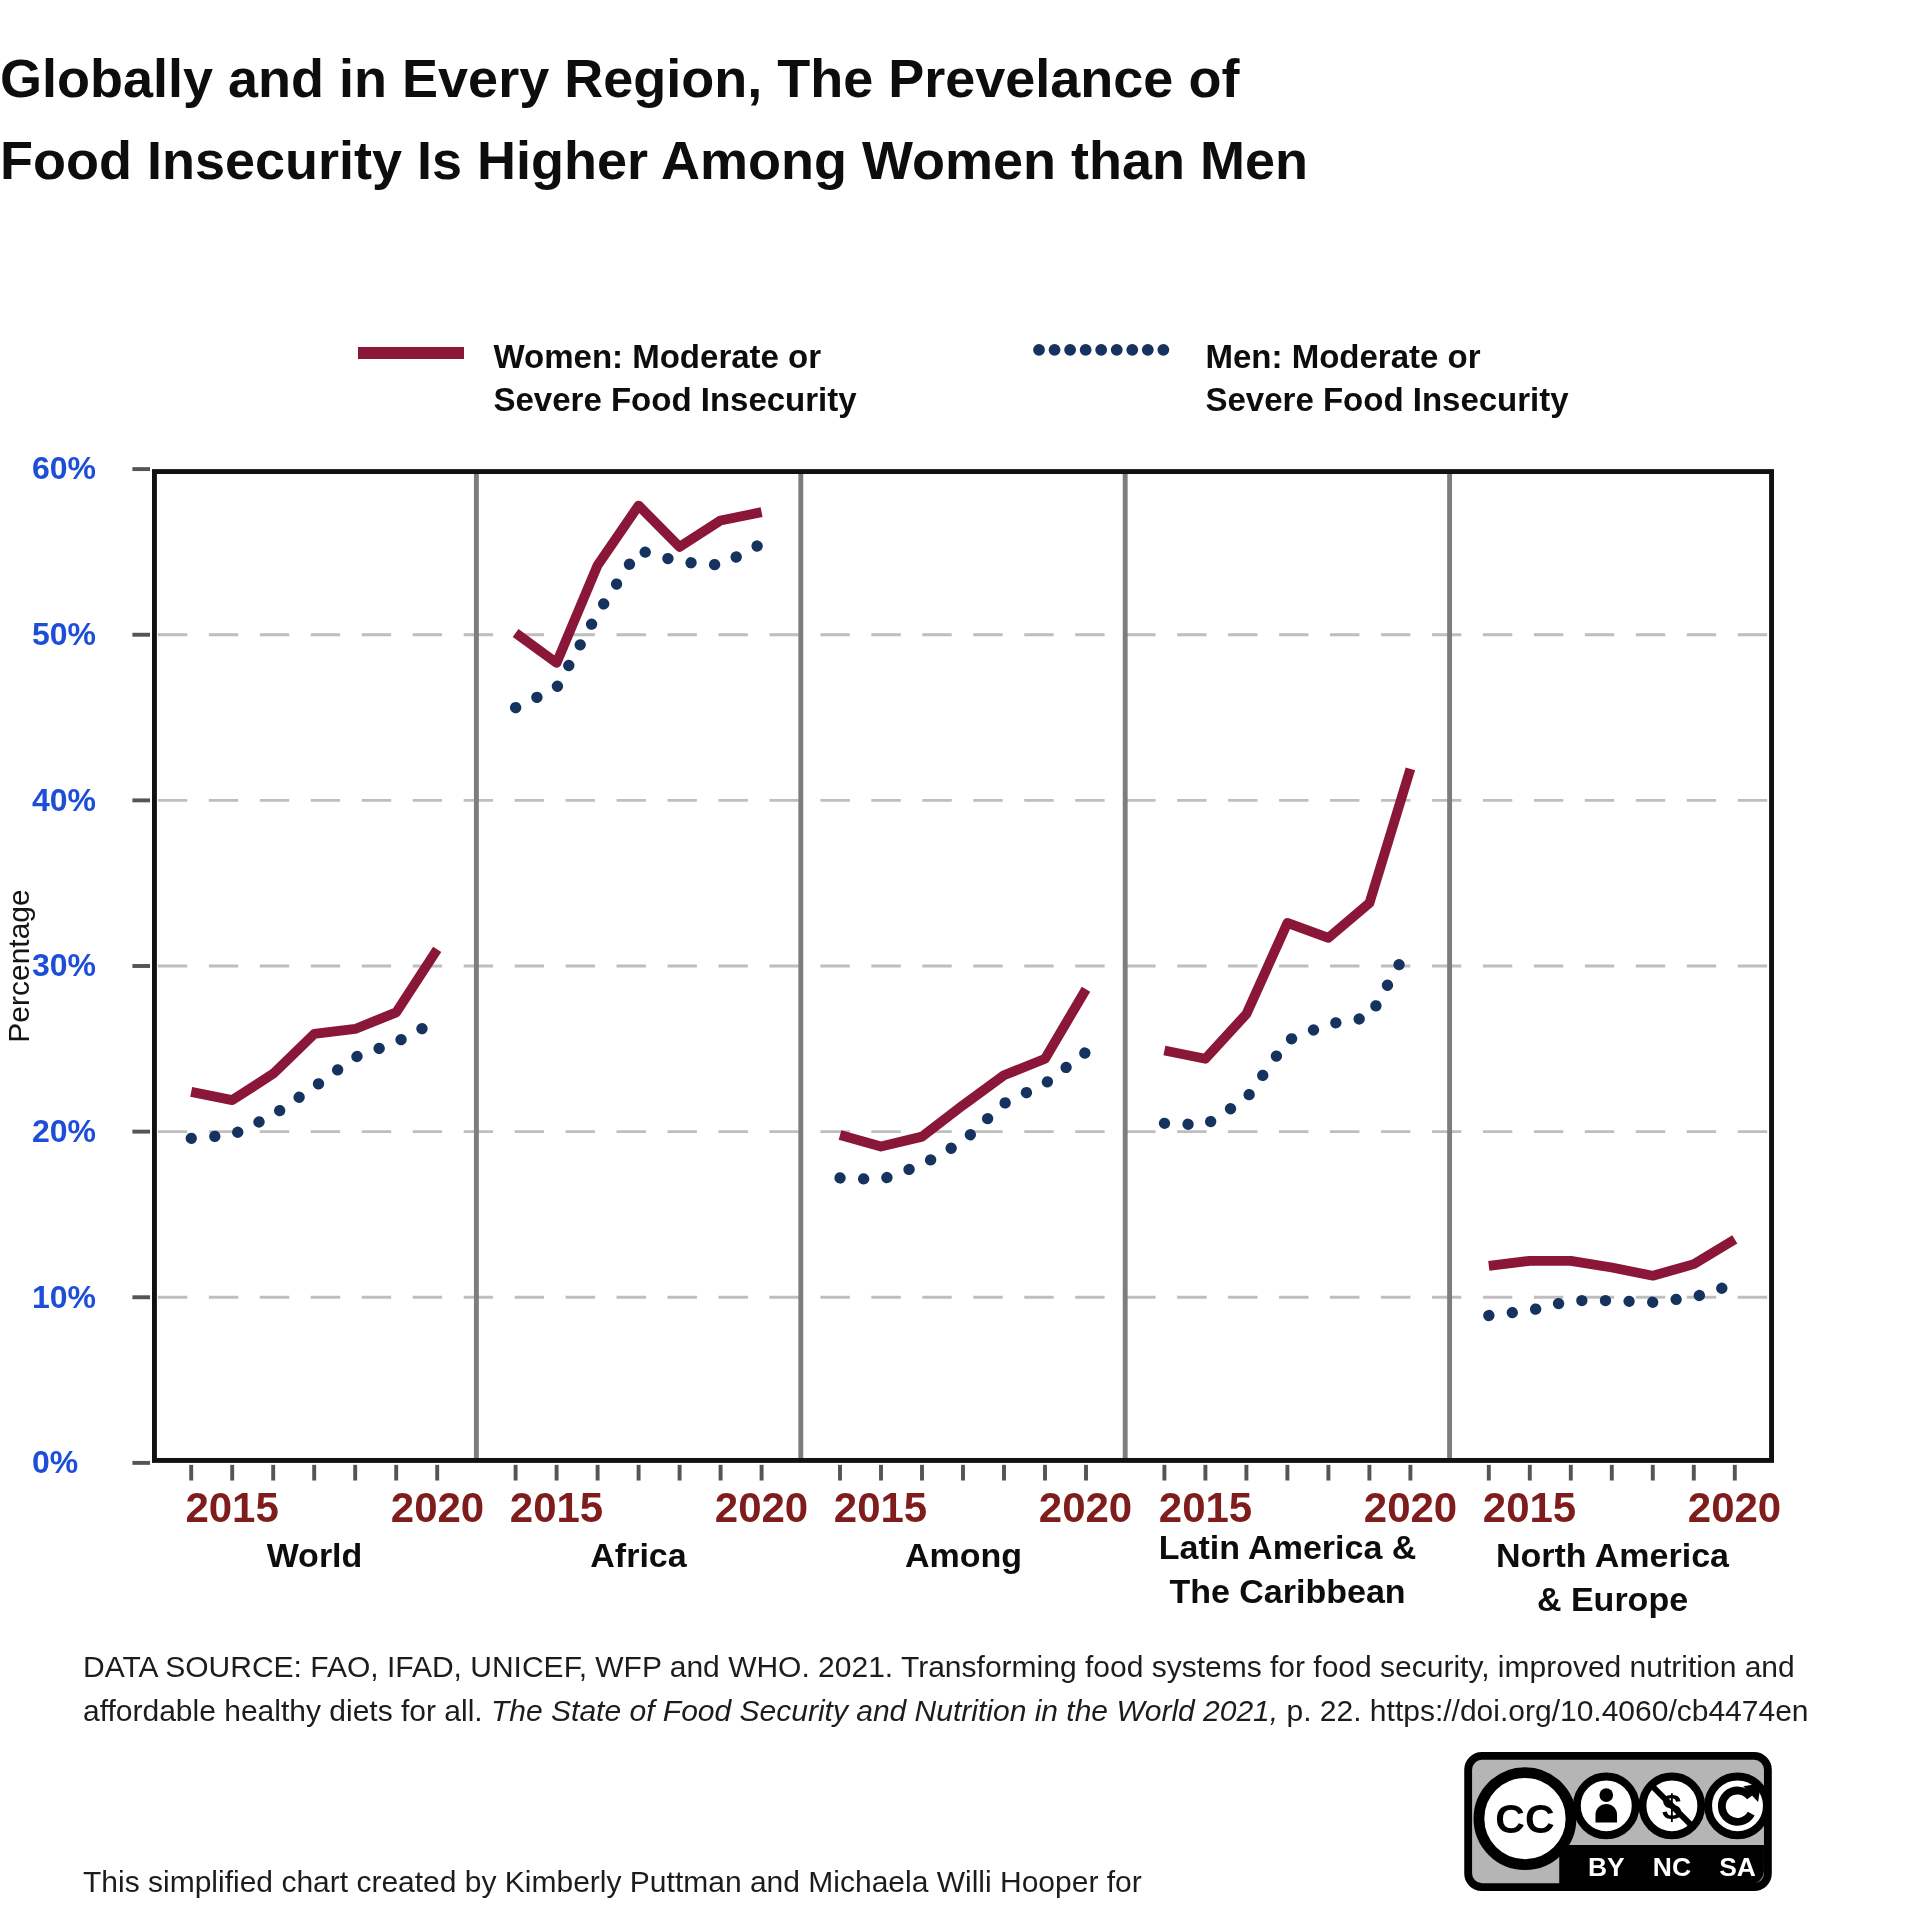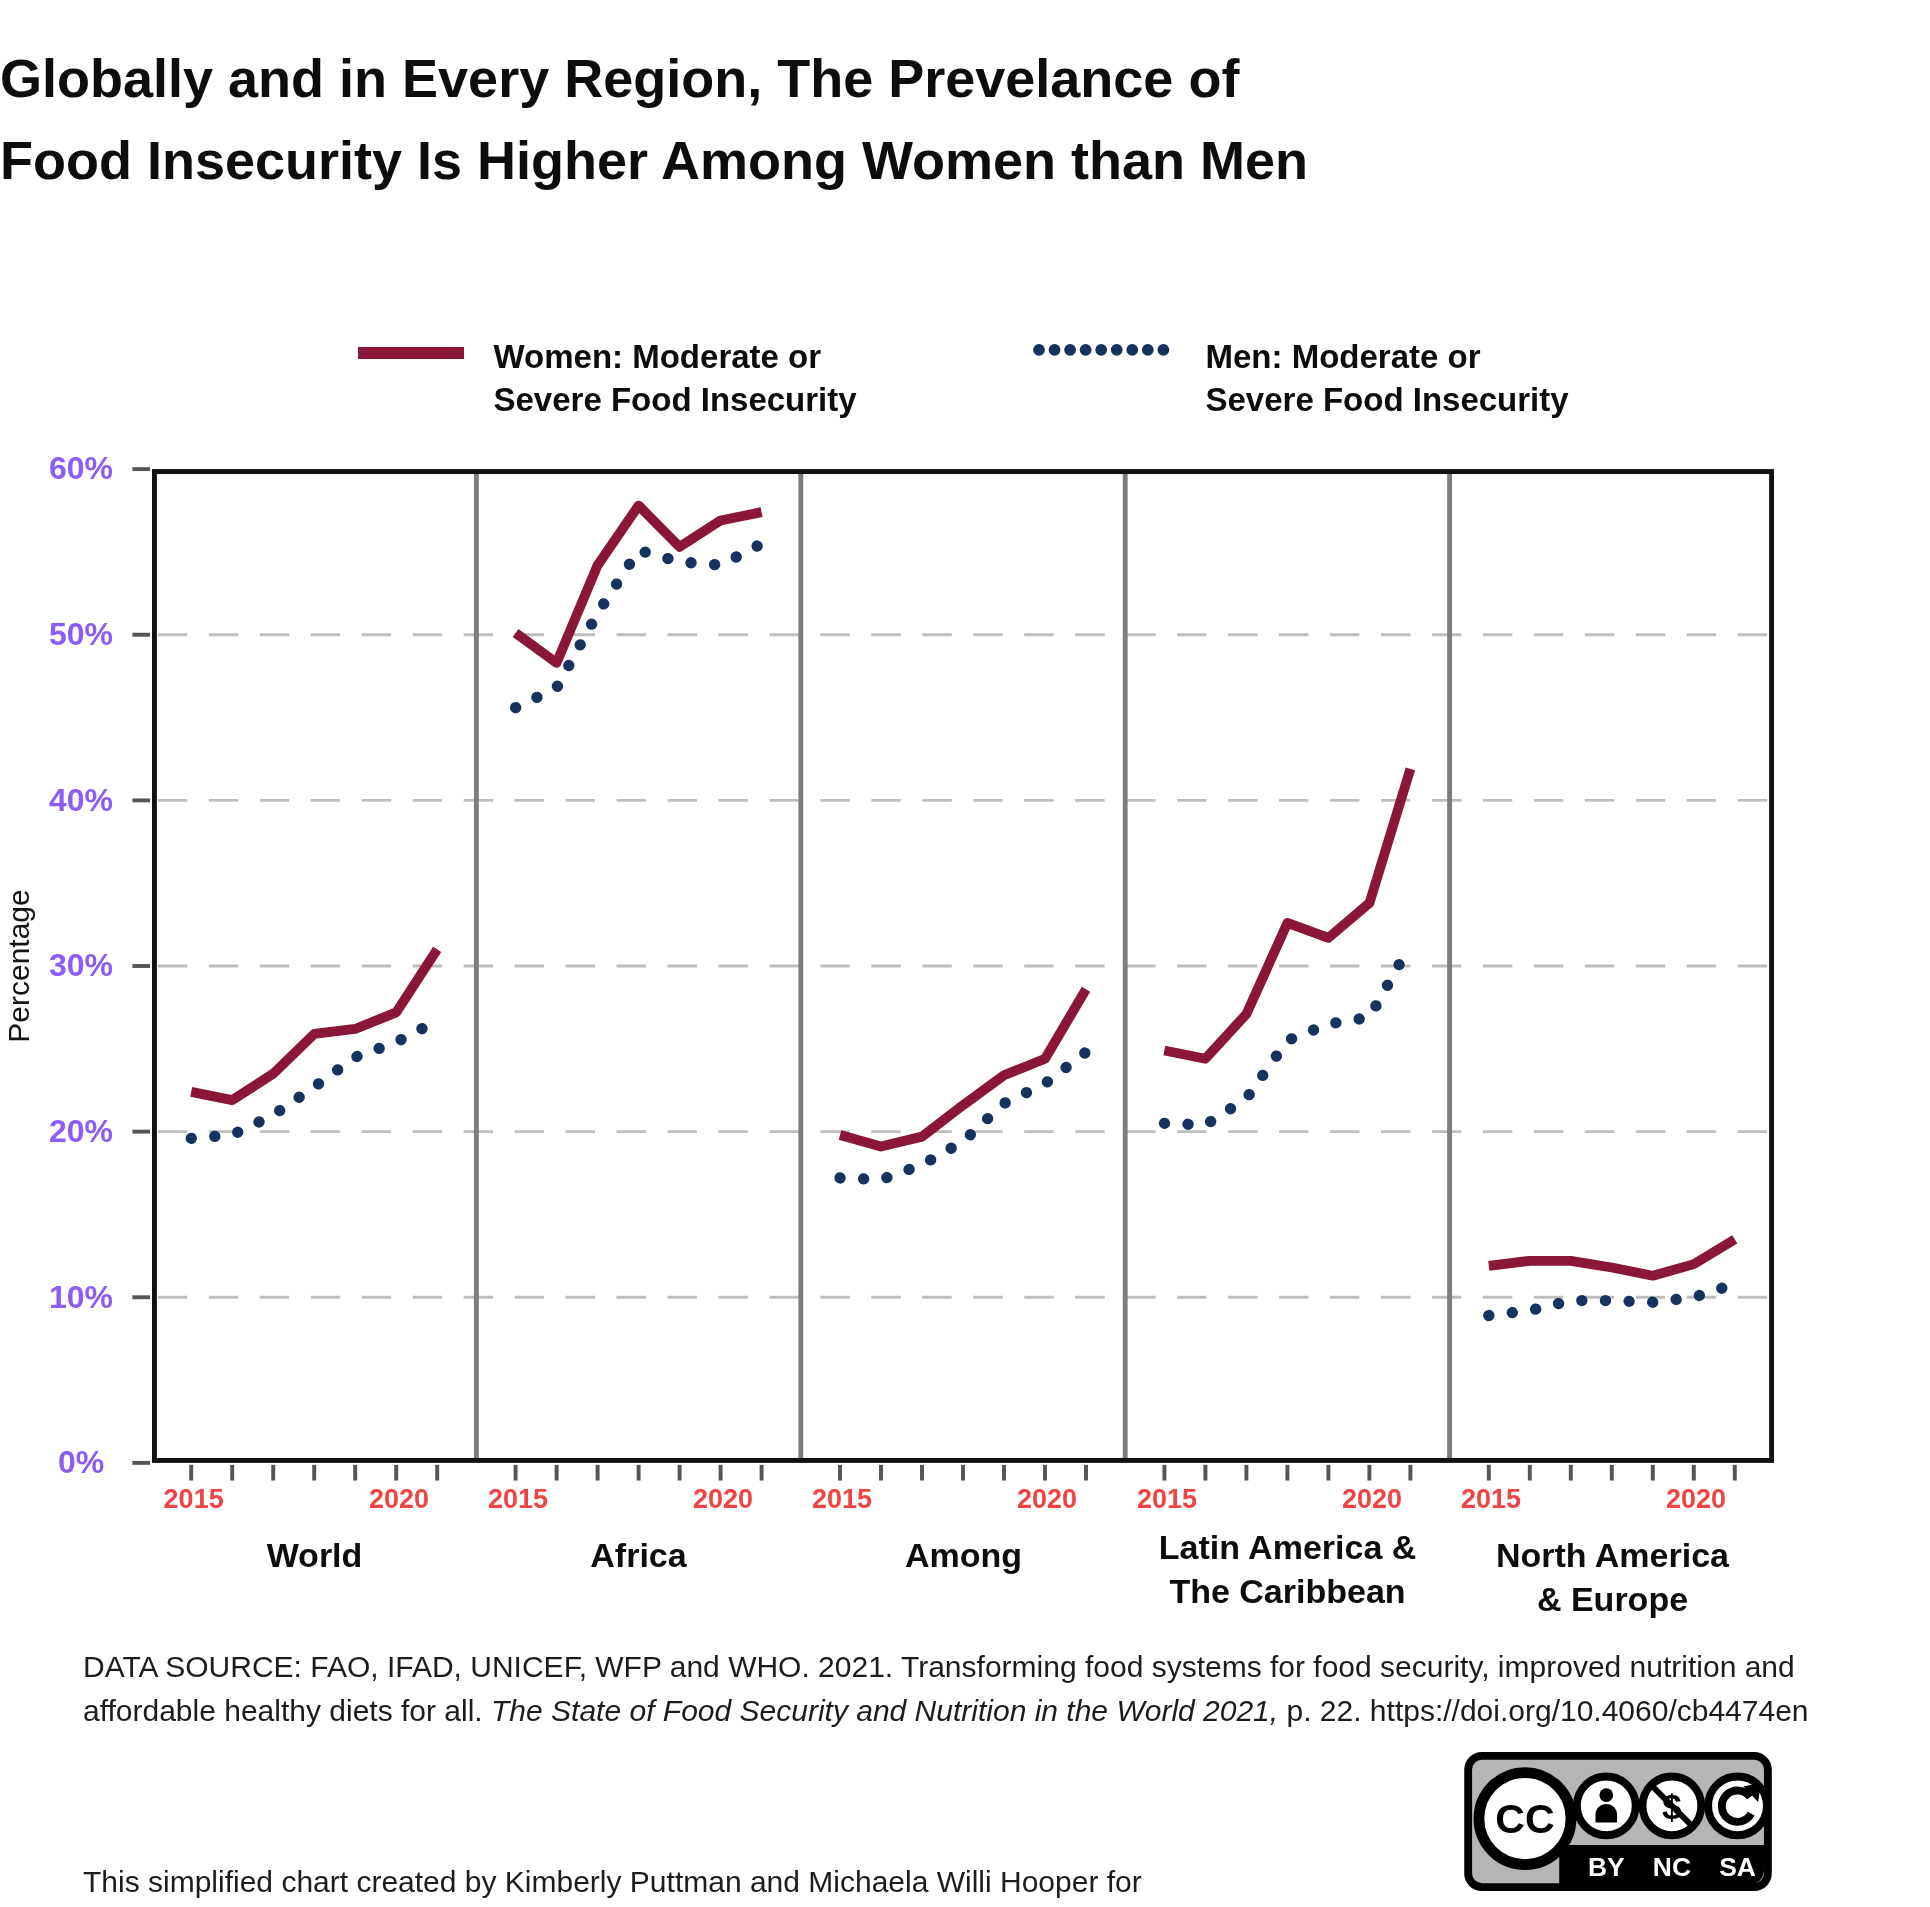"60%" .ytick-label { color: #8b5cf6 -> #1d4ed8; text-align: center -> left }
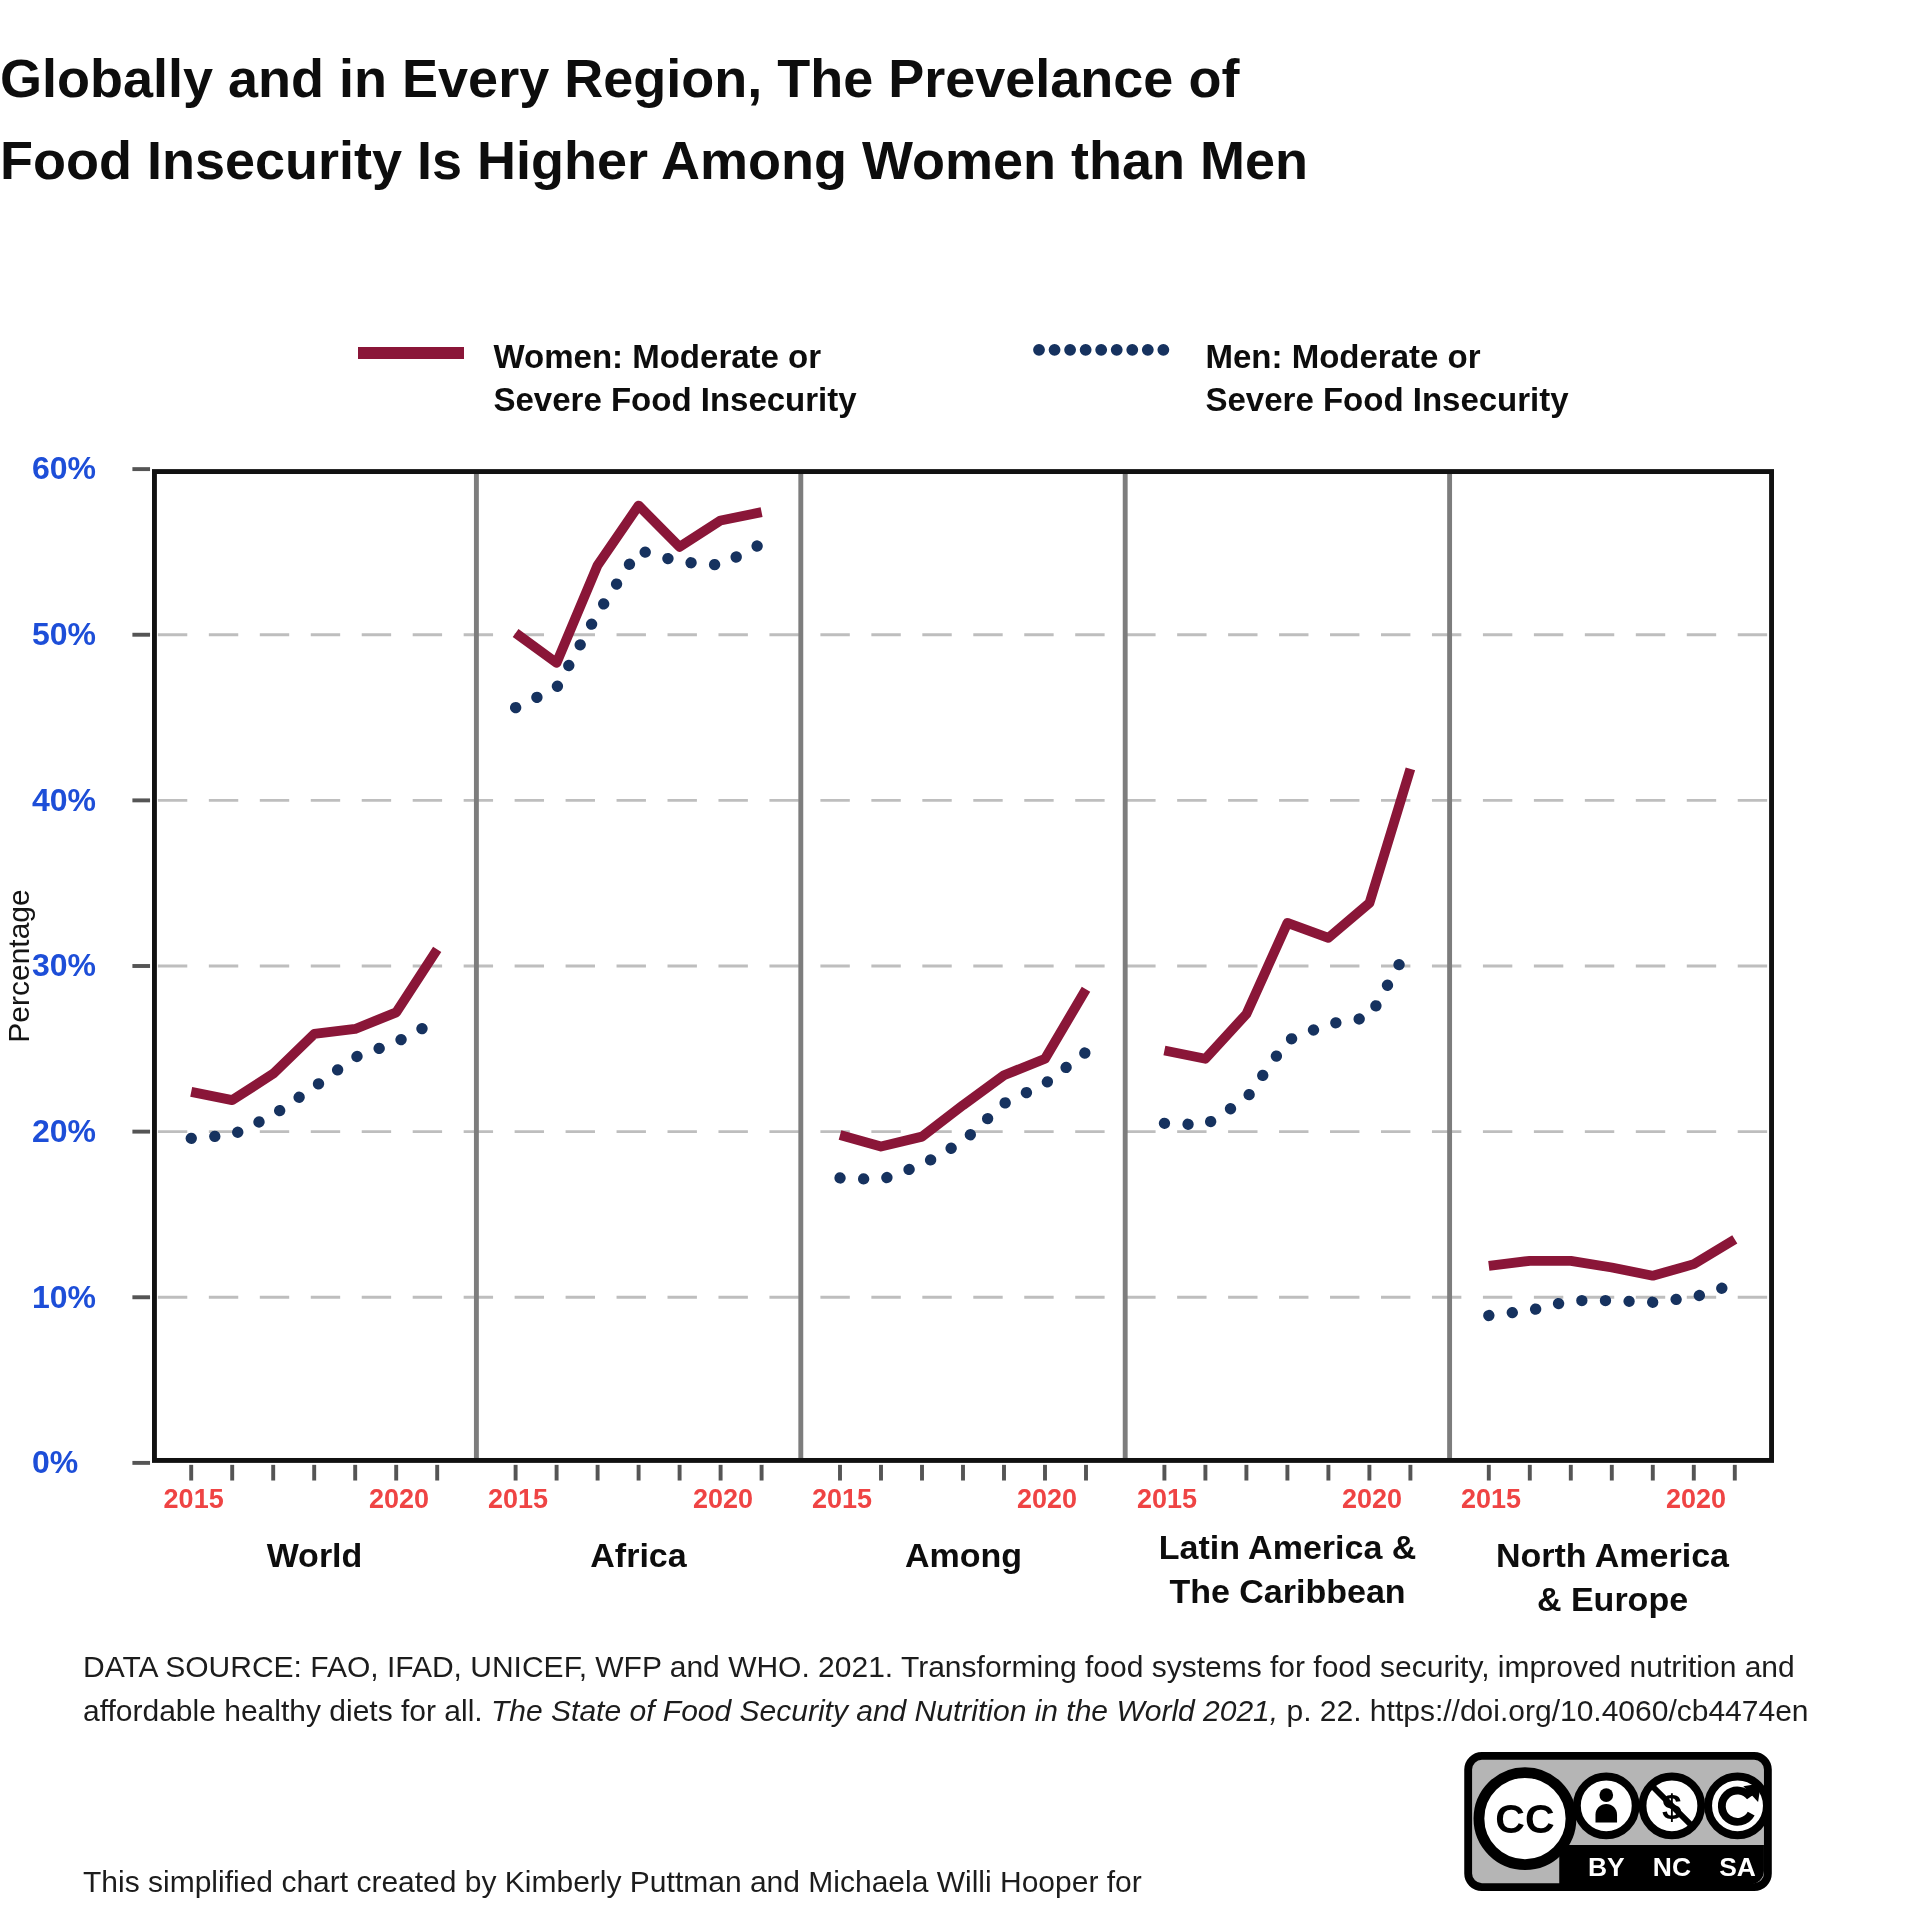"2015" .xtick-label { color: #ef4444 -> #7f1d1d; font-size: 27px -> 42px; text-align: left -> center }
